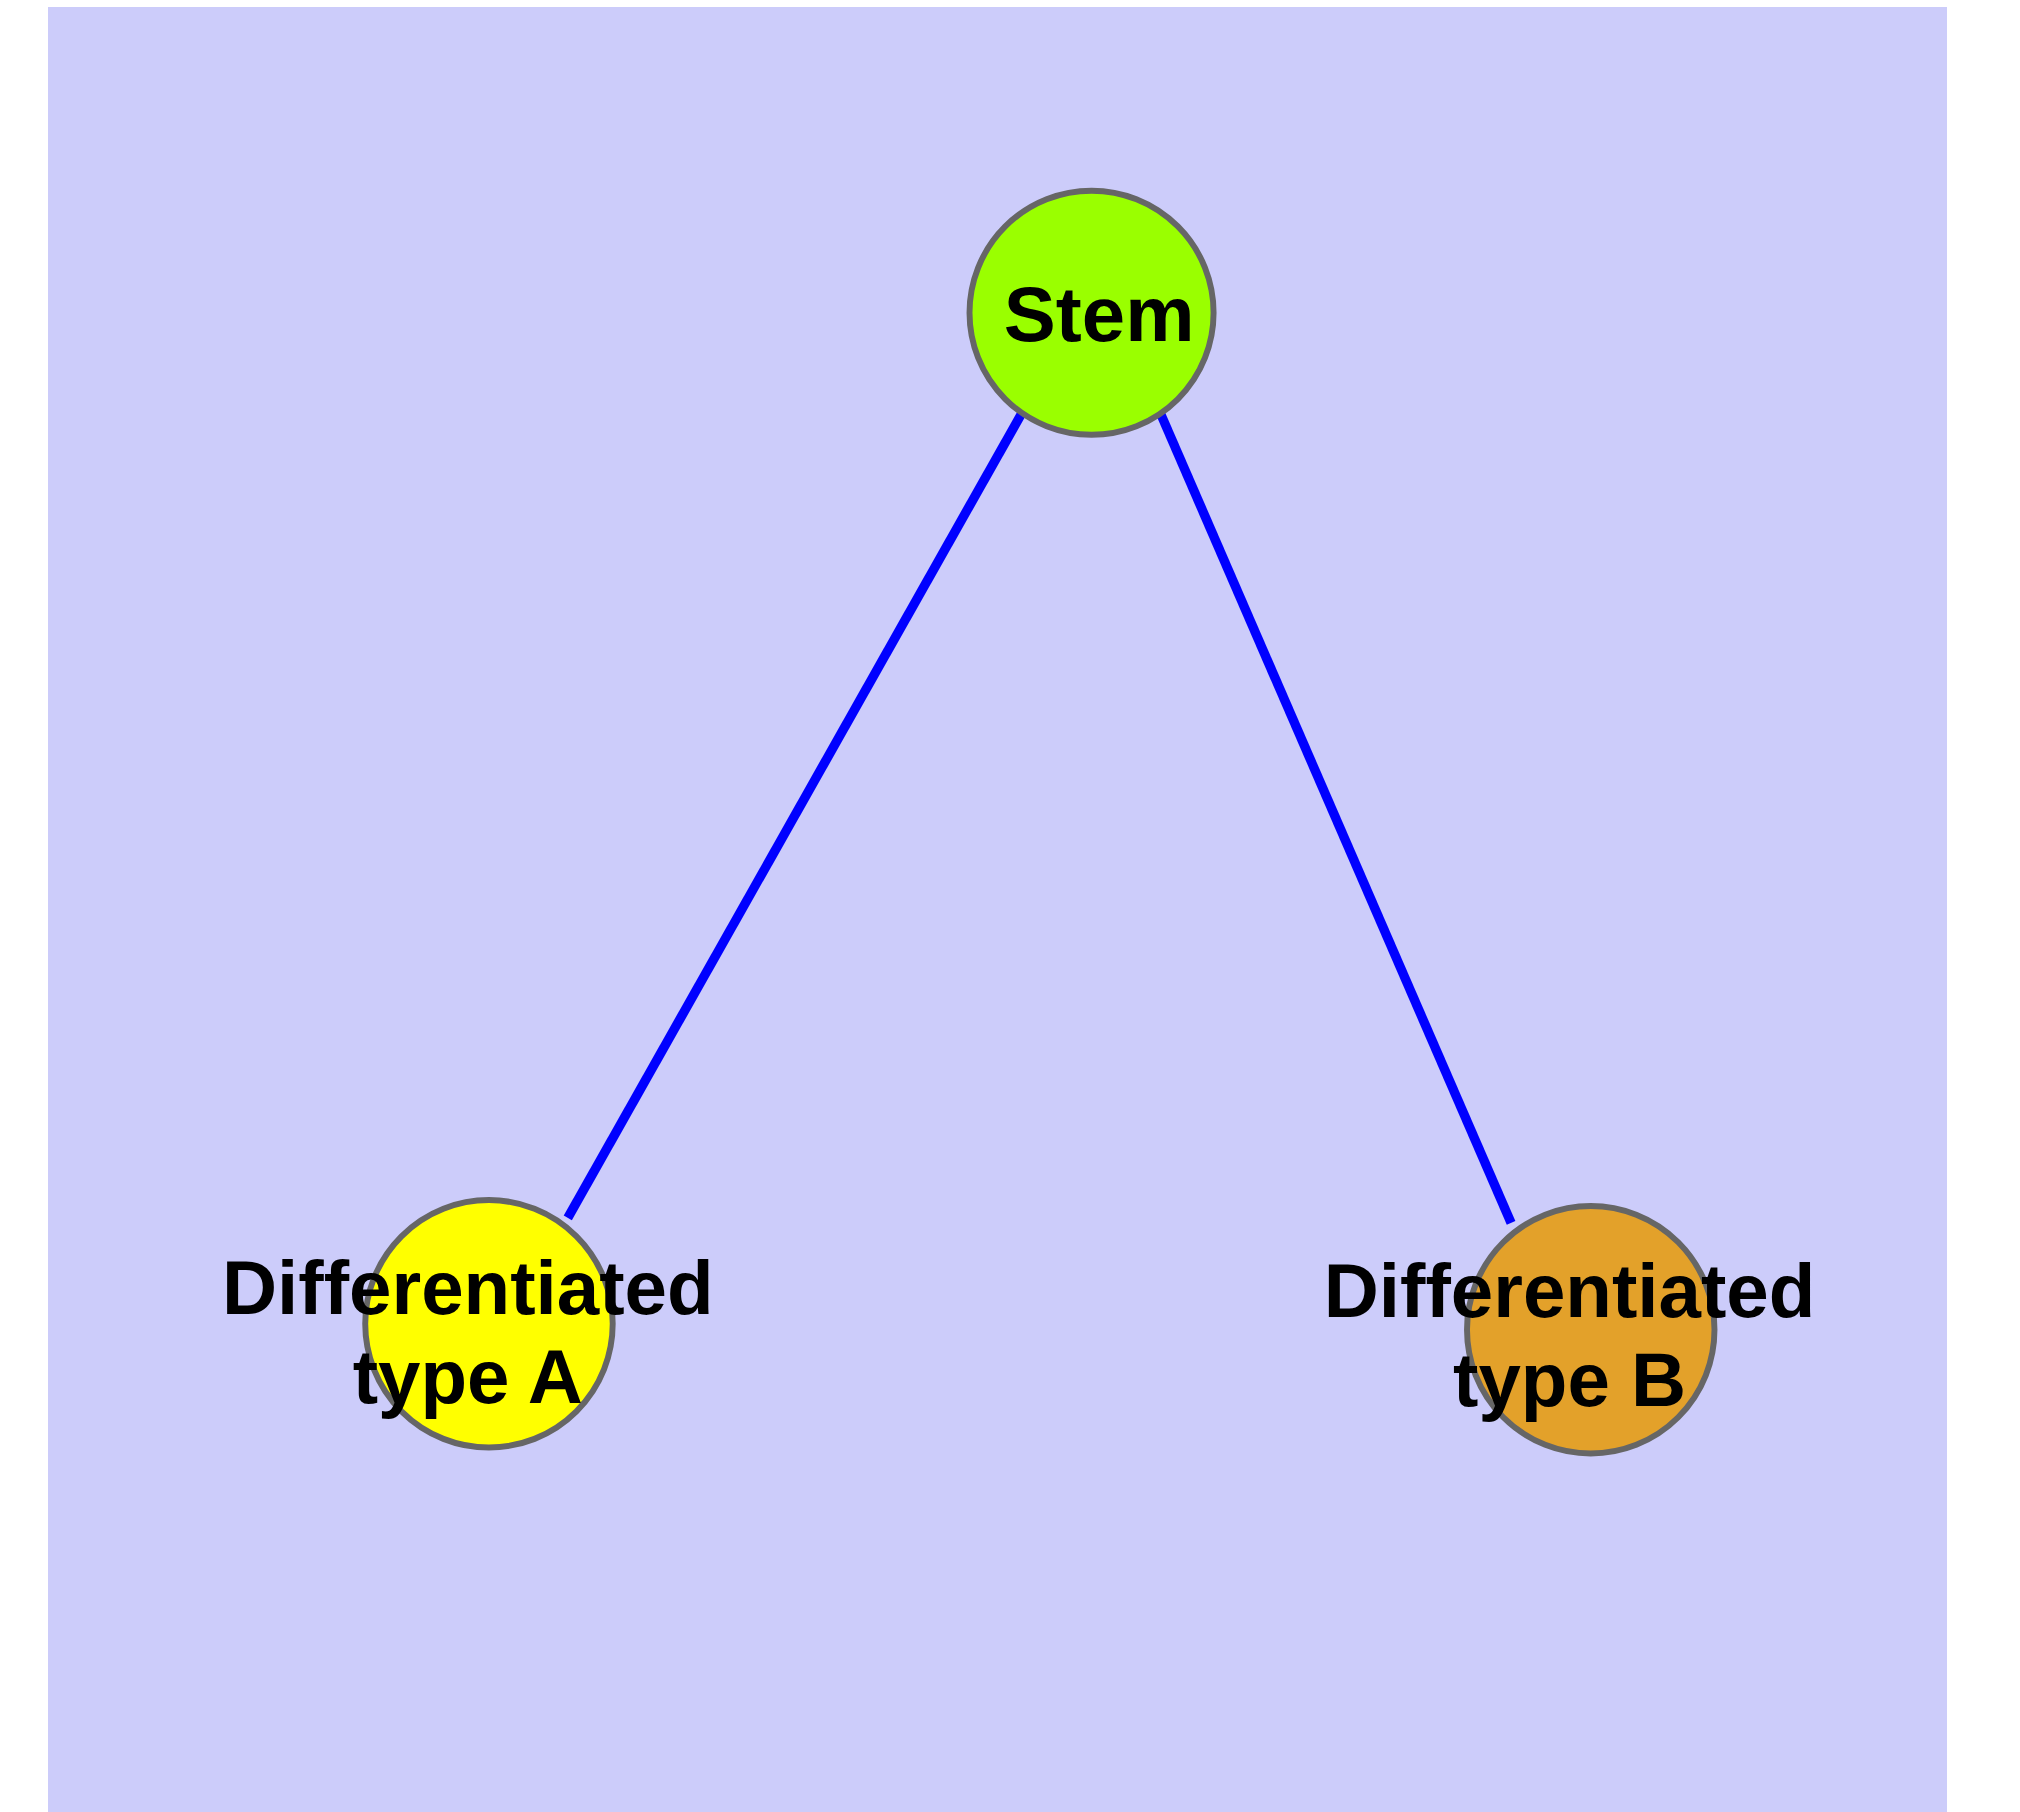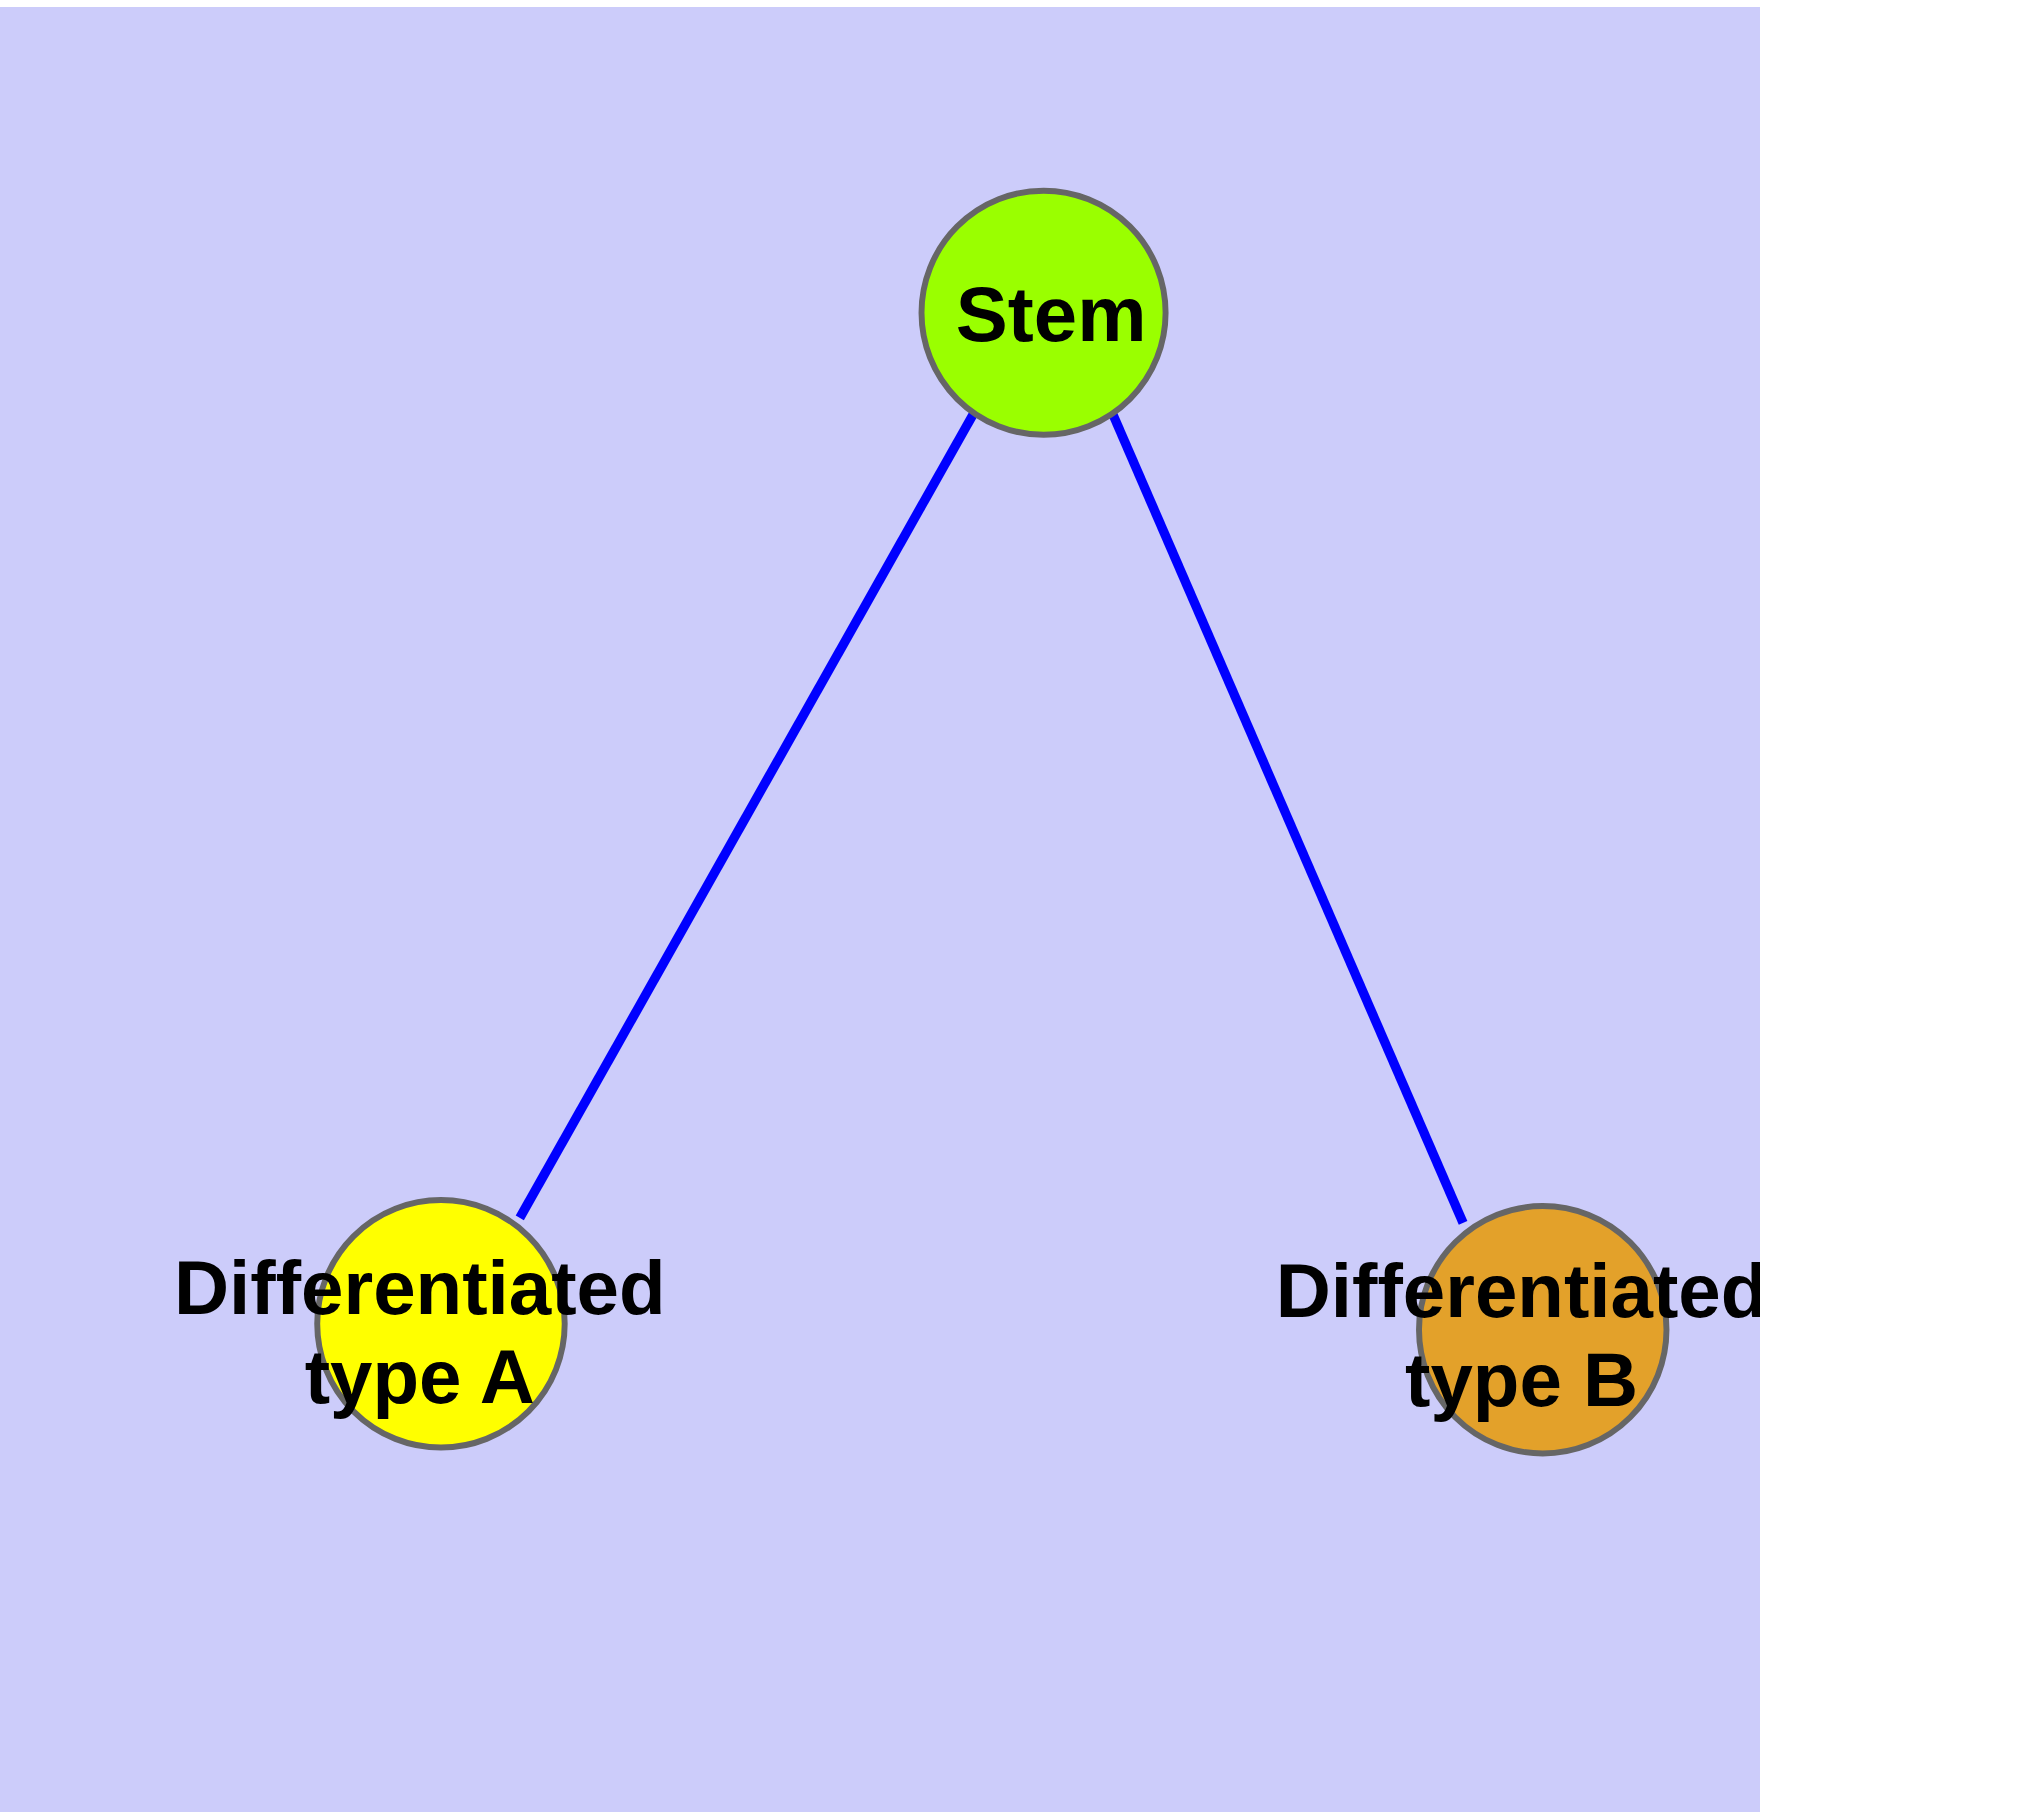"Stem" #canvas { margin-left: none -> 48px; width: 1760px -> 1899px }
